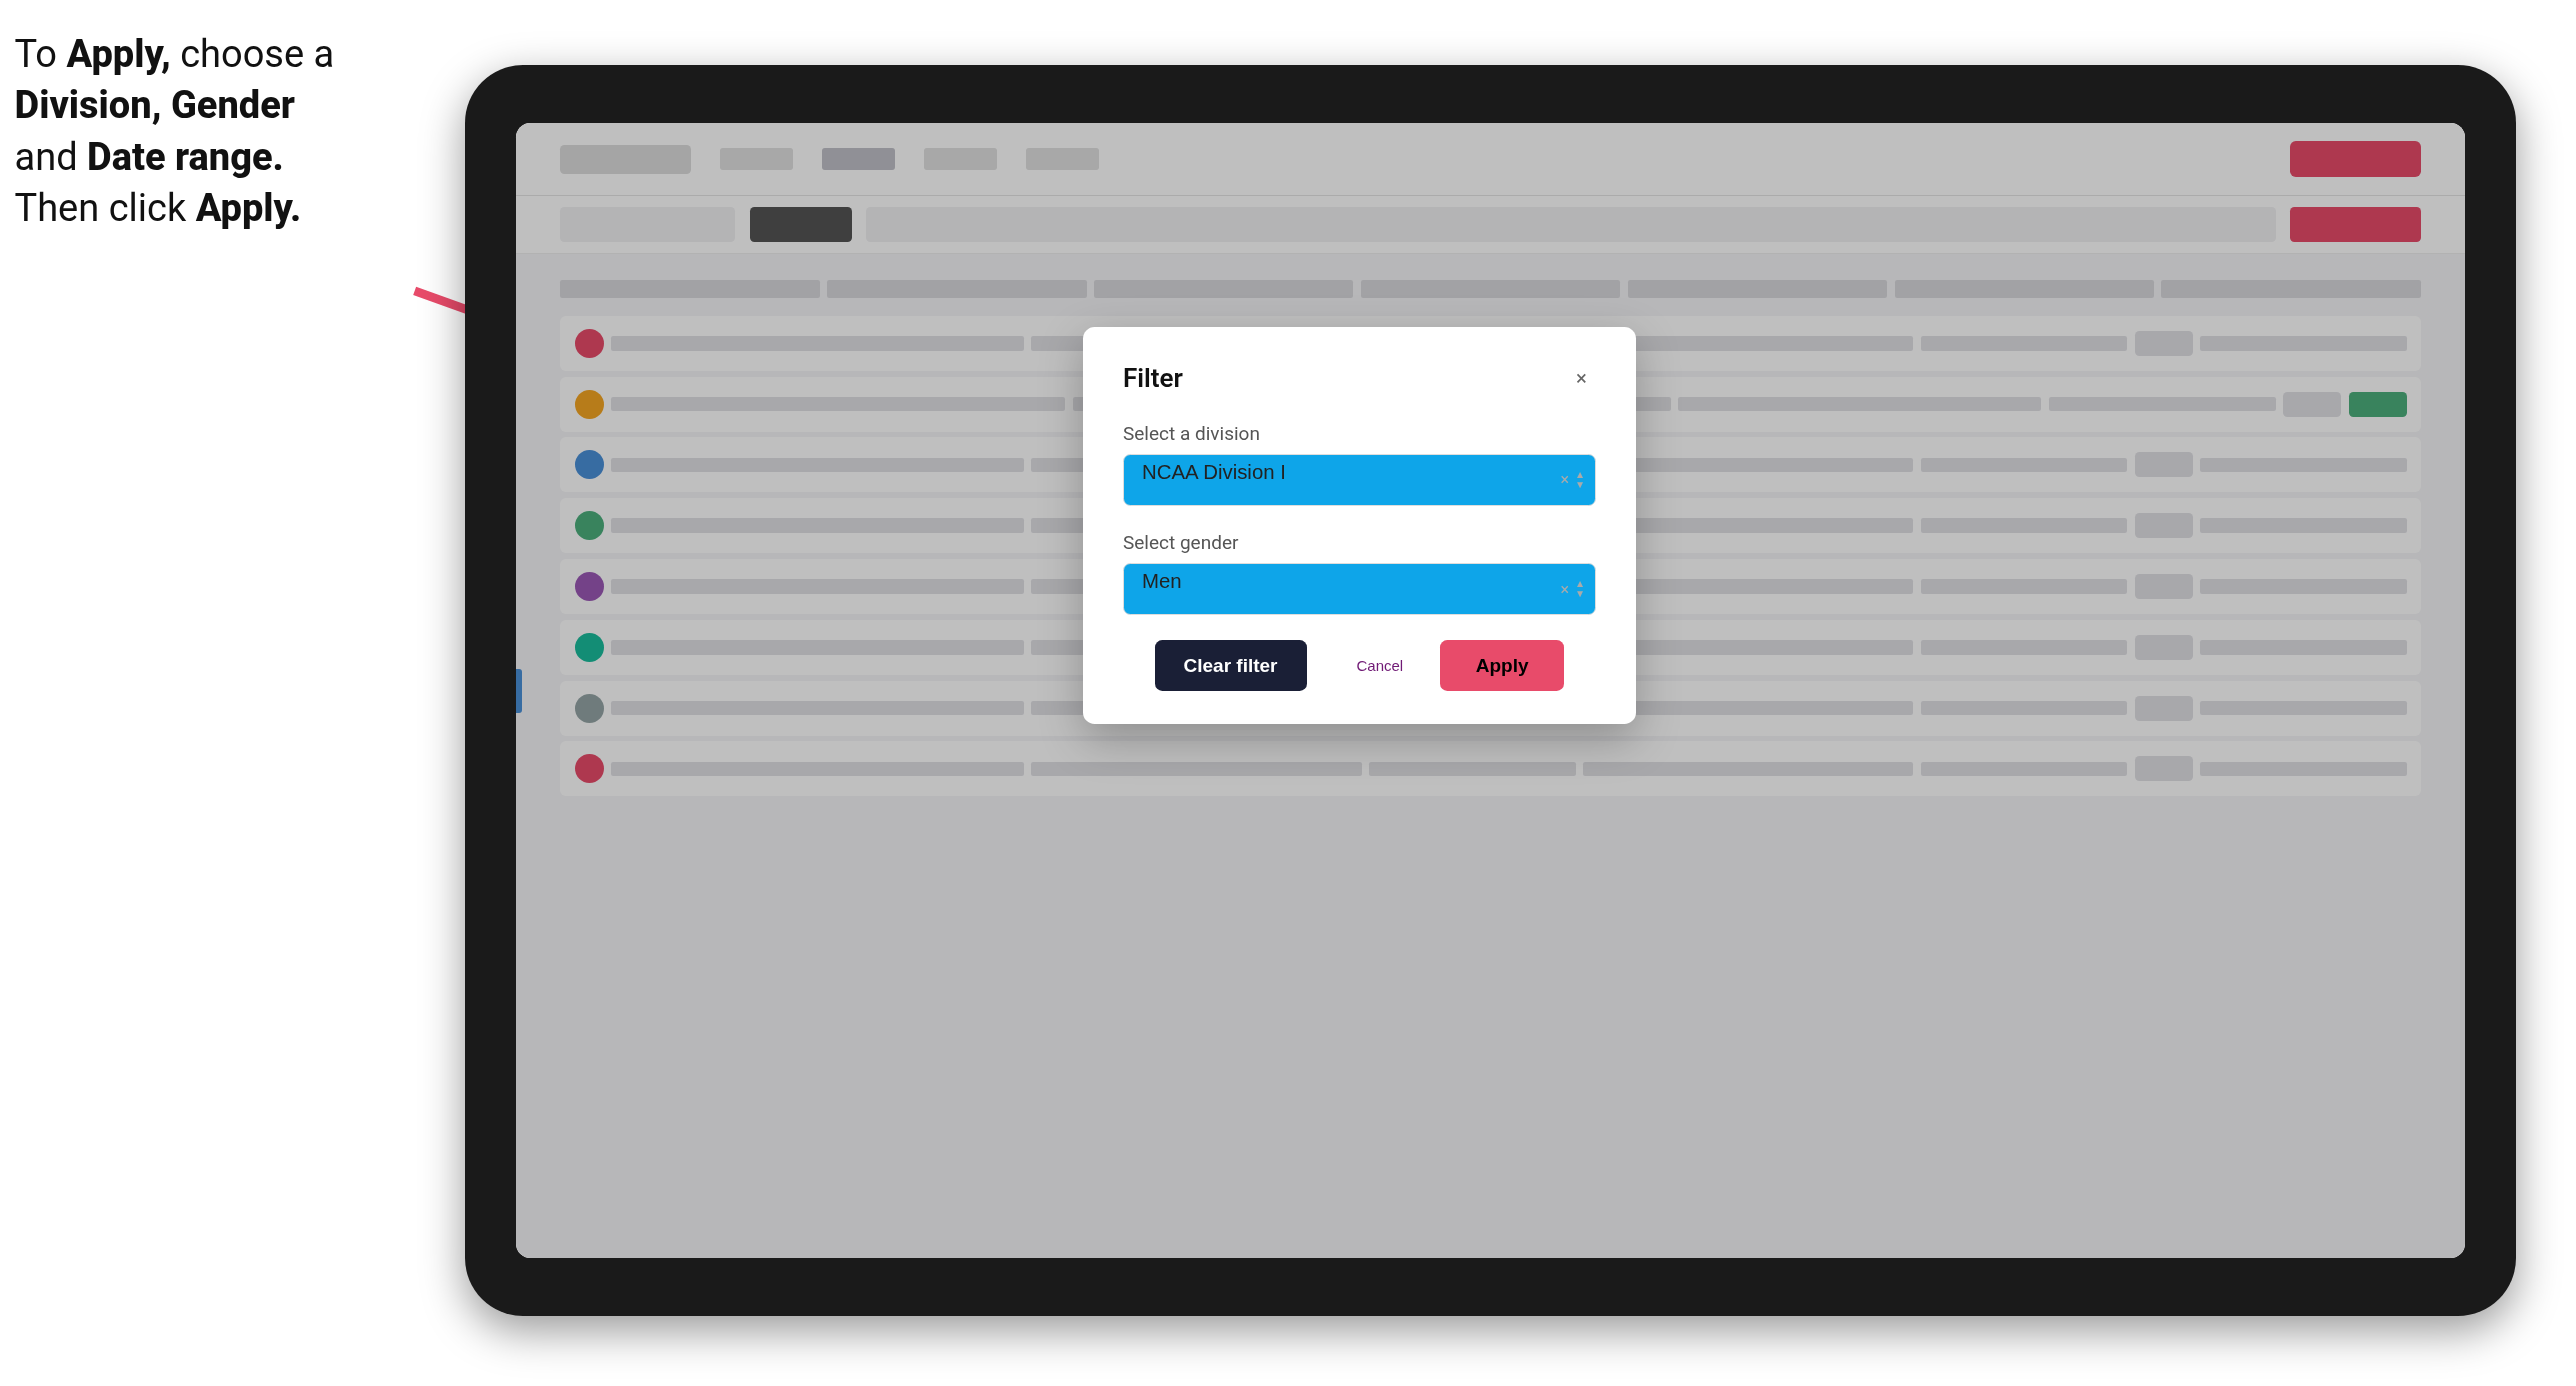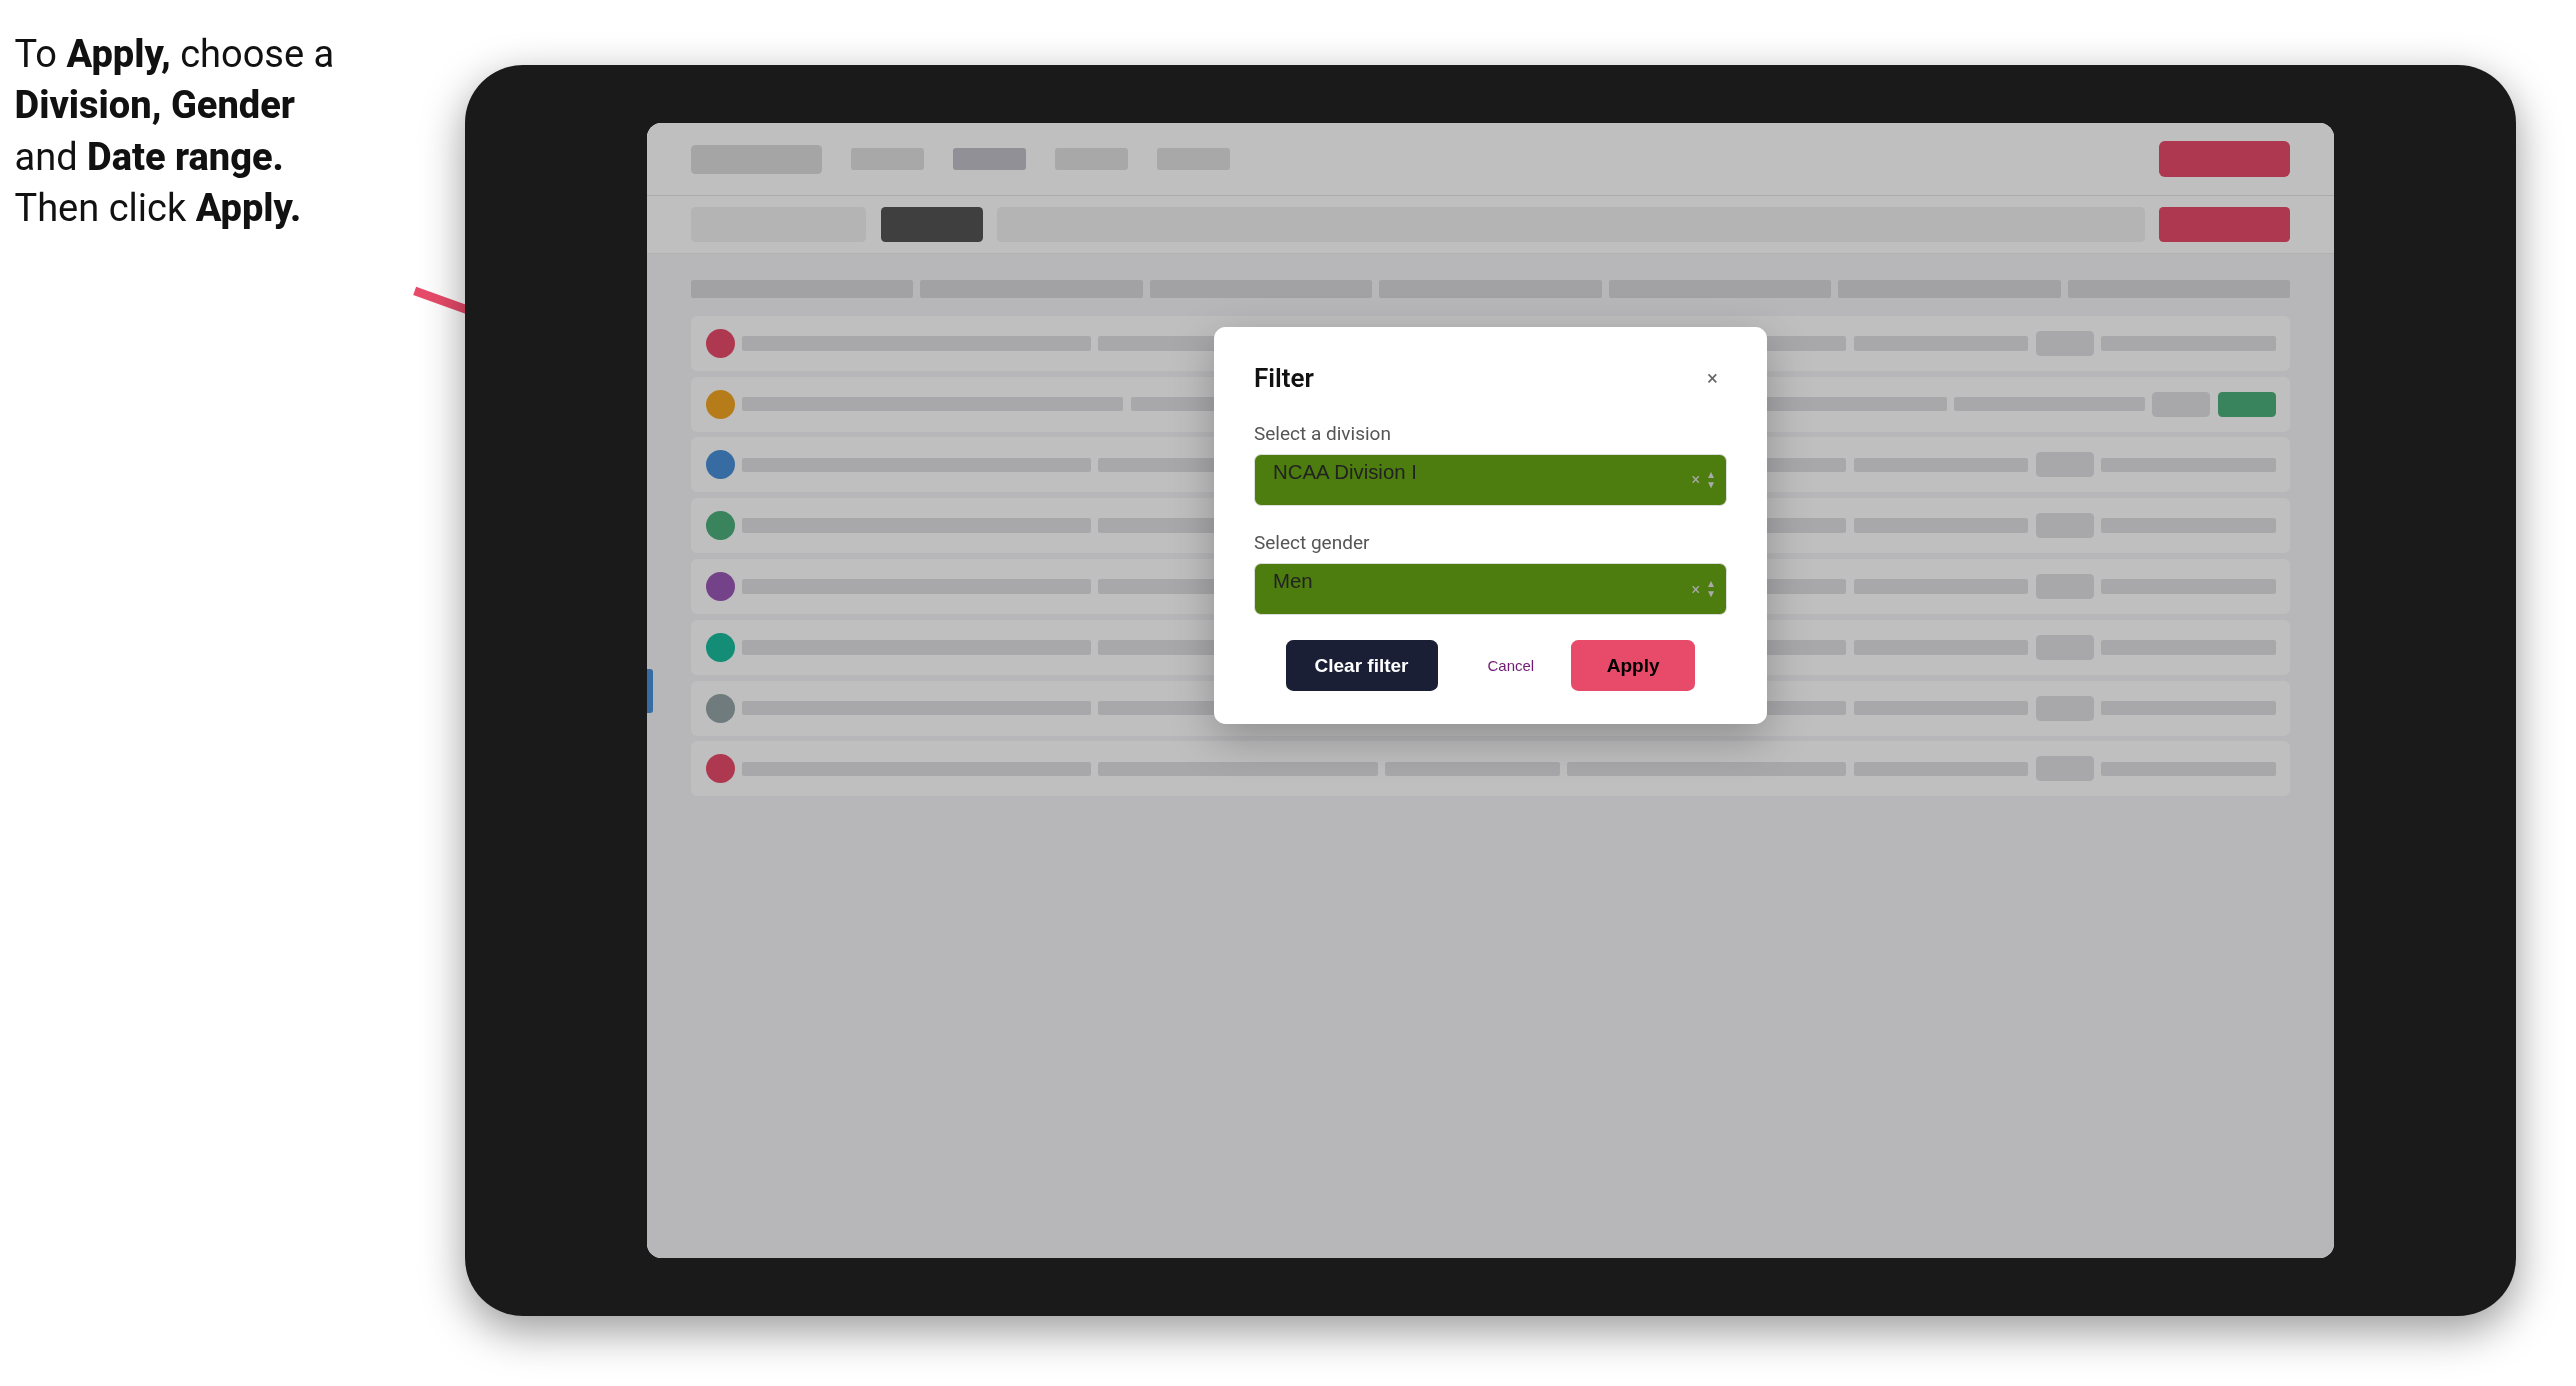"Filter" .tablet-screen { width: 1687px -> 1949px }
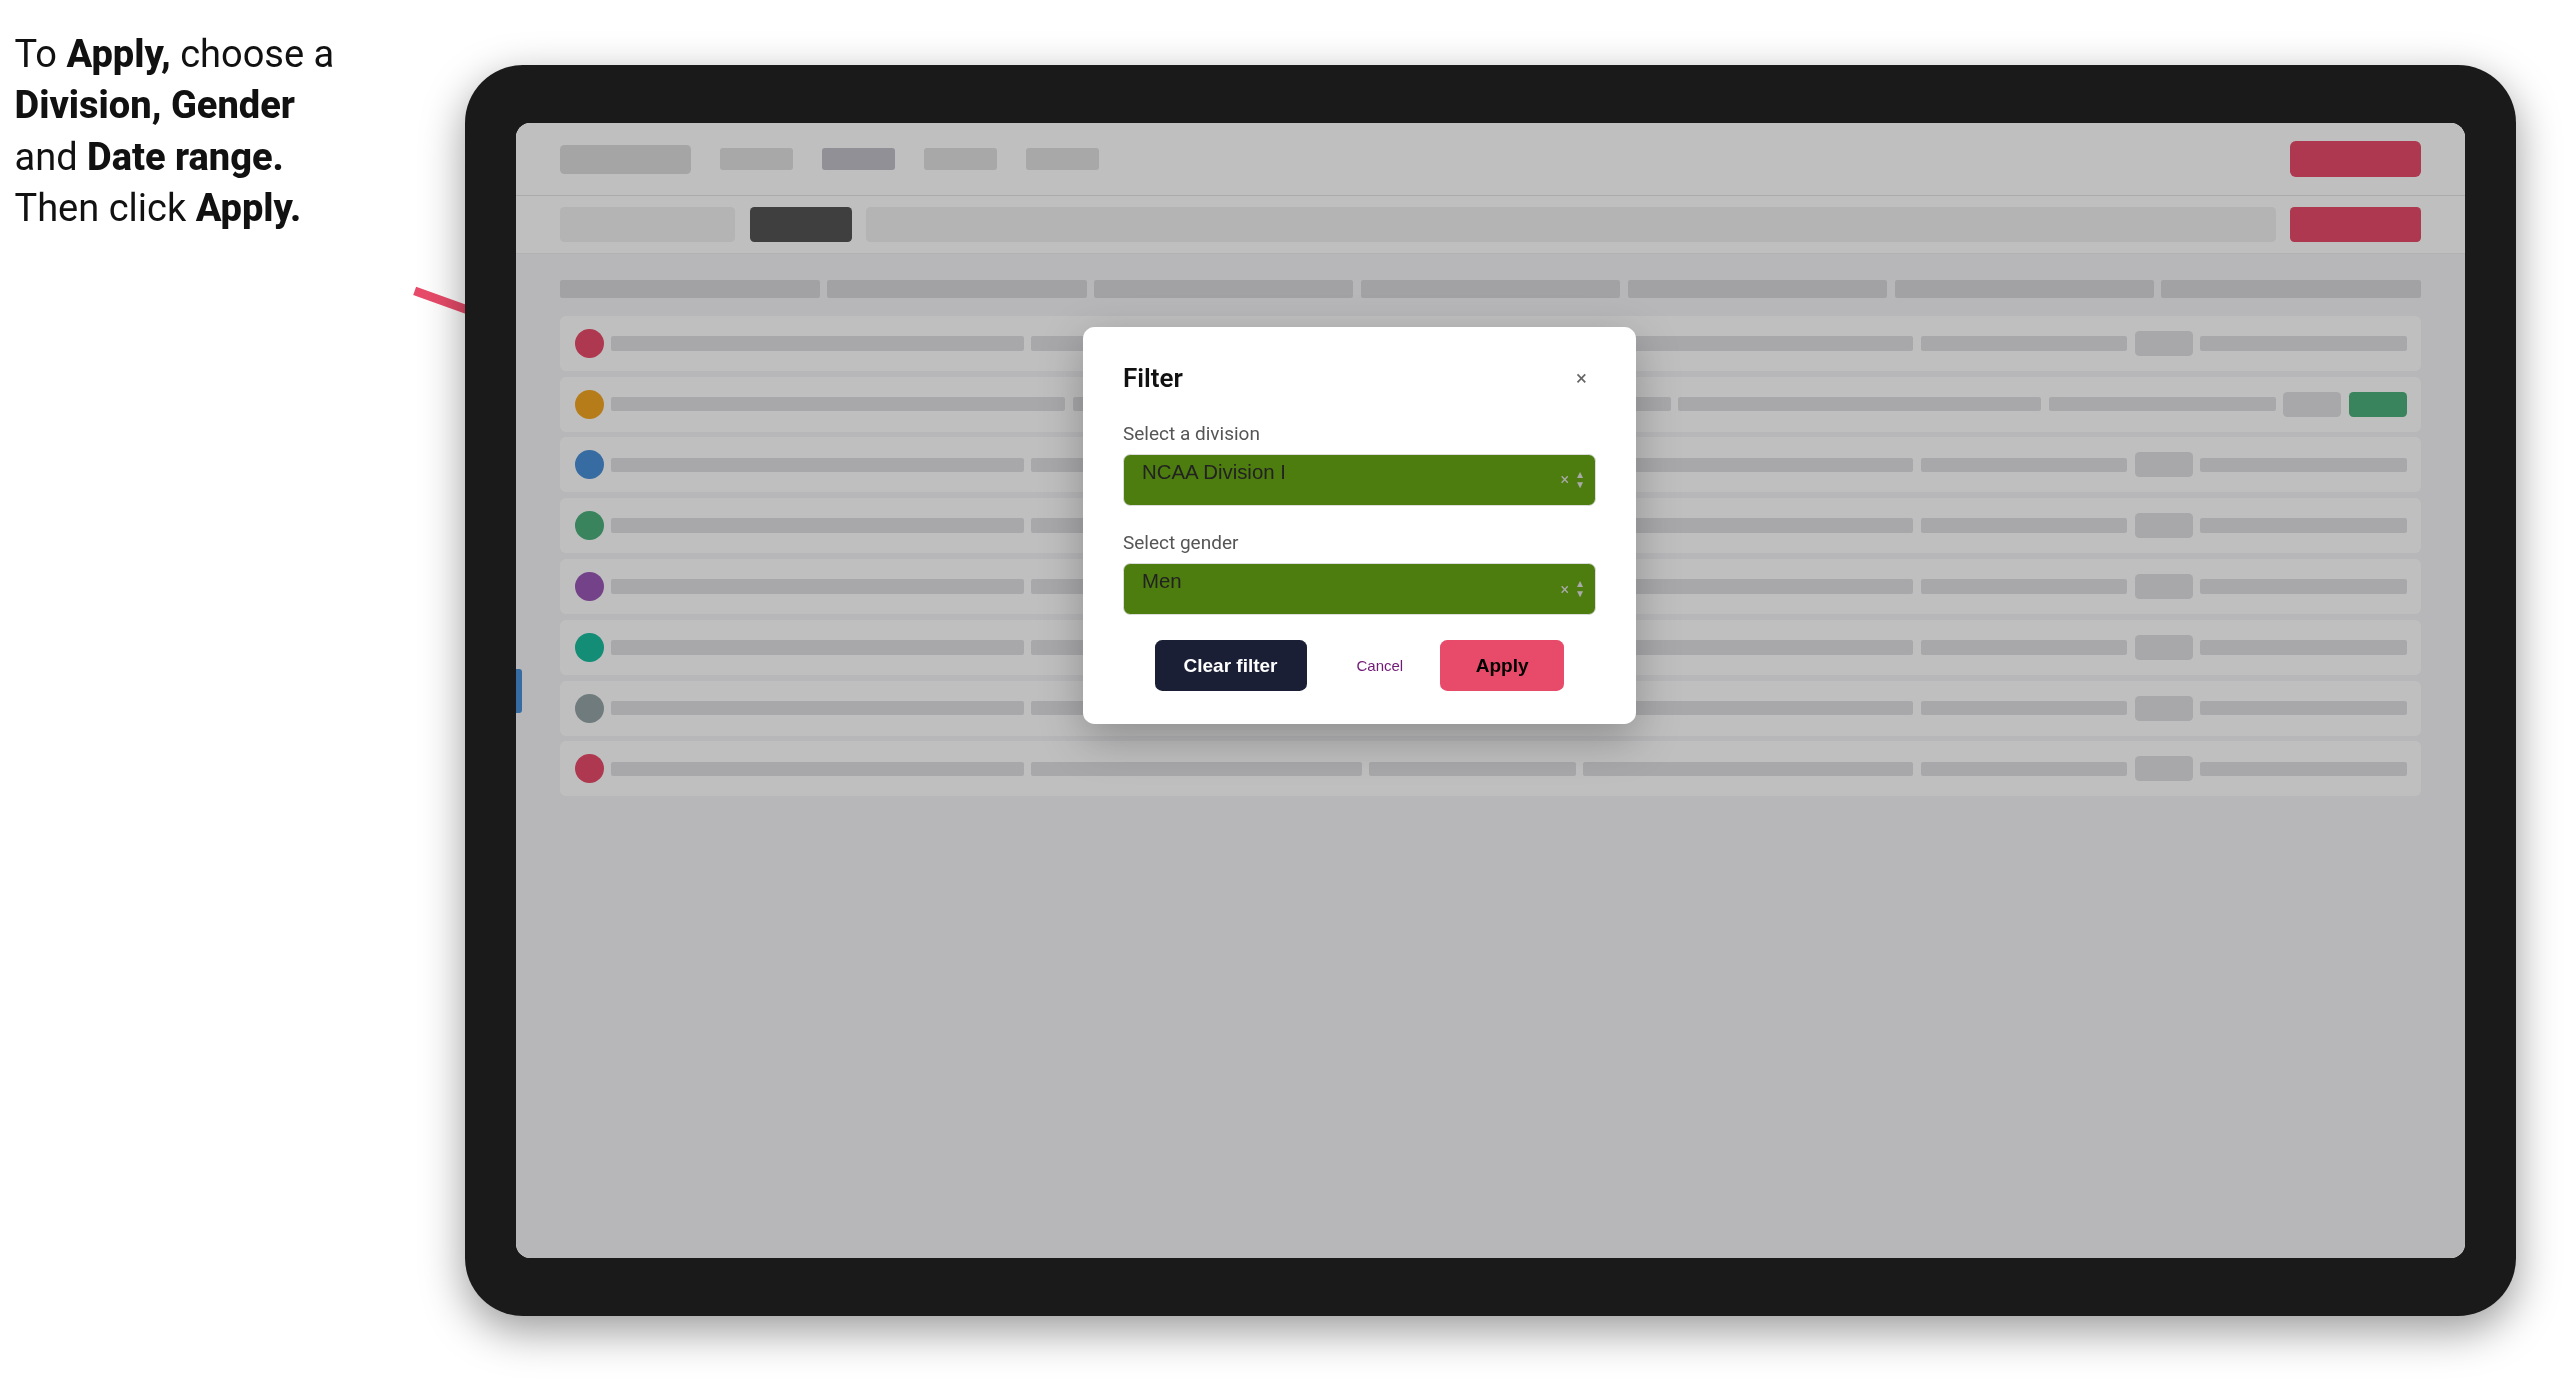"NCAA Division I" .form-select { background: #4d7c0f -> #0ea5e9 }
